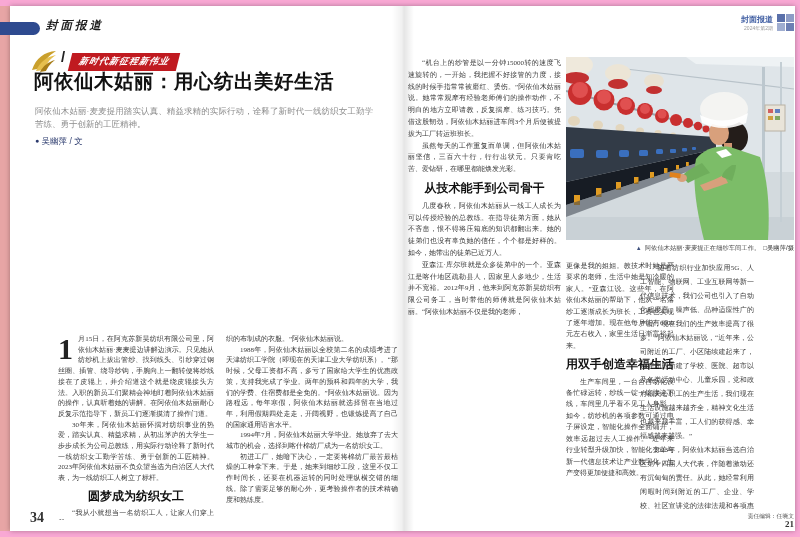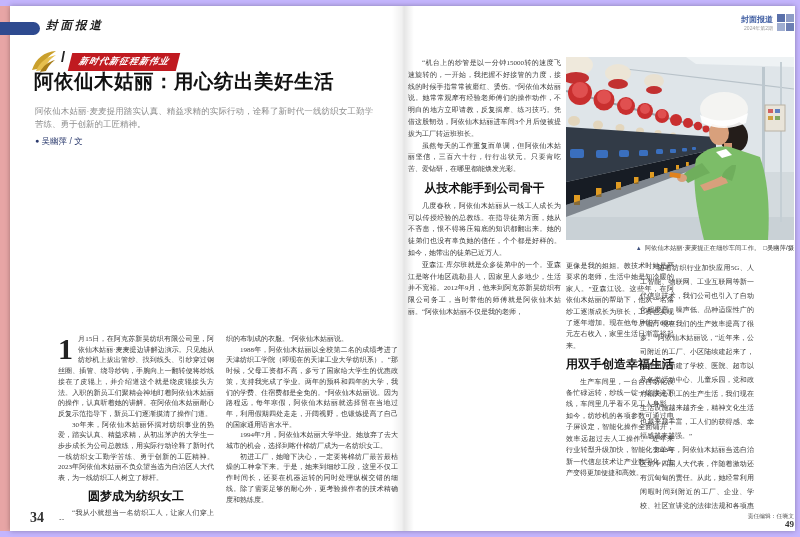"封面报道" .stage { background: #c4b5fd -> #f9a8d4 }
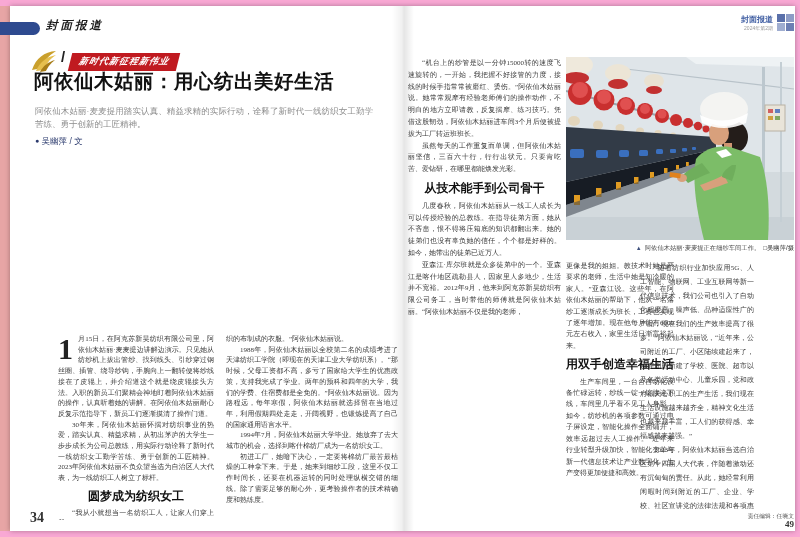"49" div.folio-right { text: 49 -> 21 }
